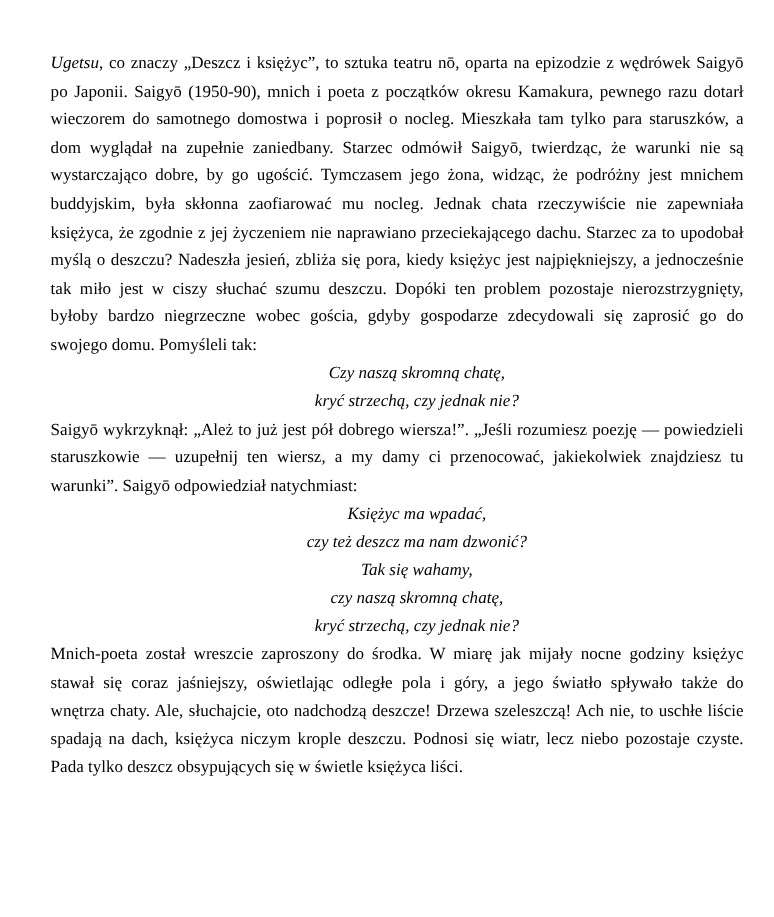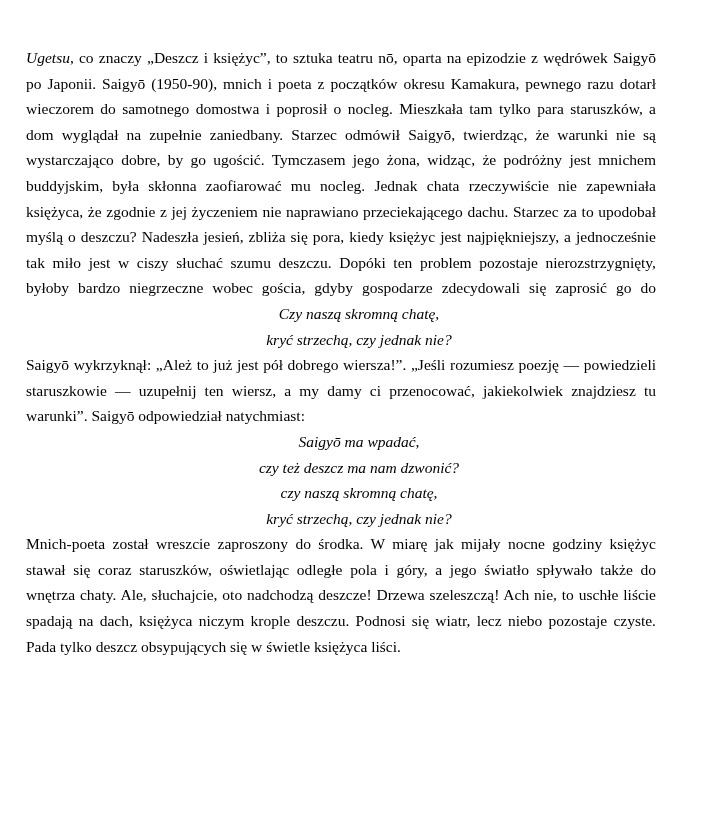"Ugetsu, co znaczy „Deszcz i" .page { padding: 45px 36px 0 26px -> 45px 36px 0 46px }
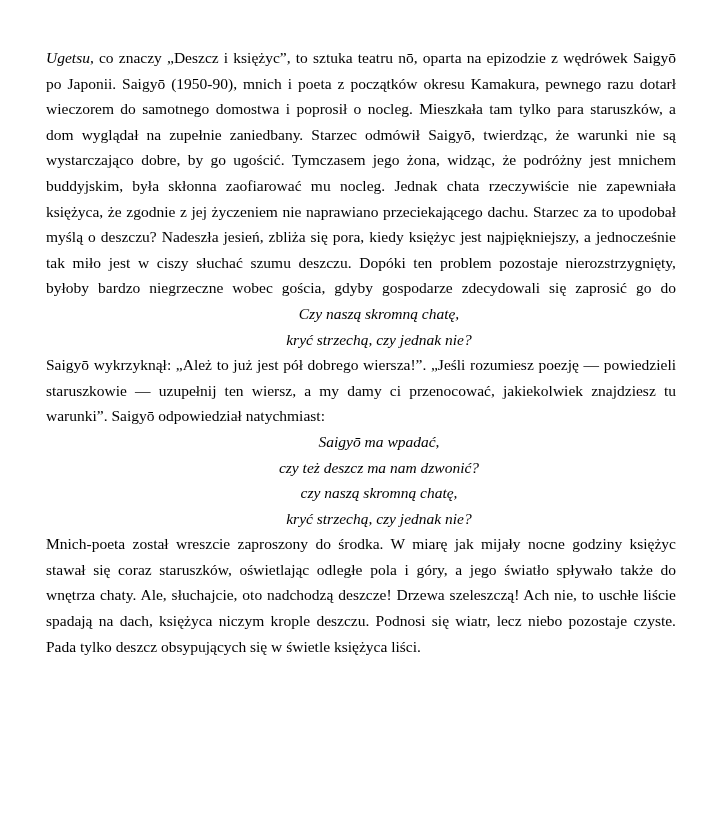"swojego domu. Pomyśleli tak:" div.lline { html: none -> <div>swojego domu. Pomyśleli tak:</div> }
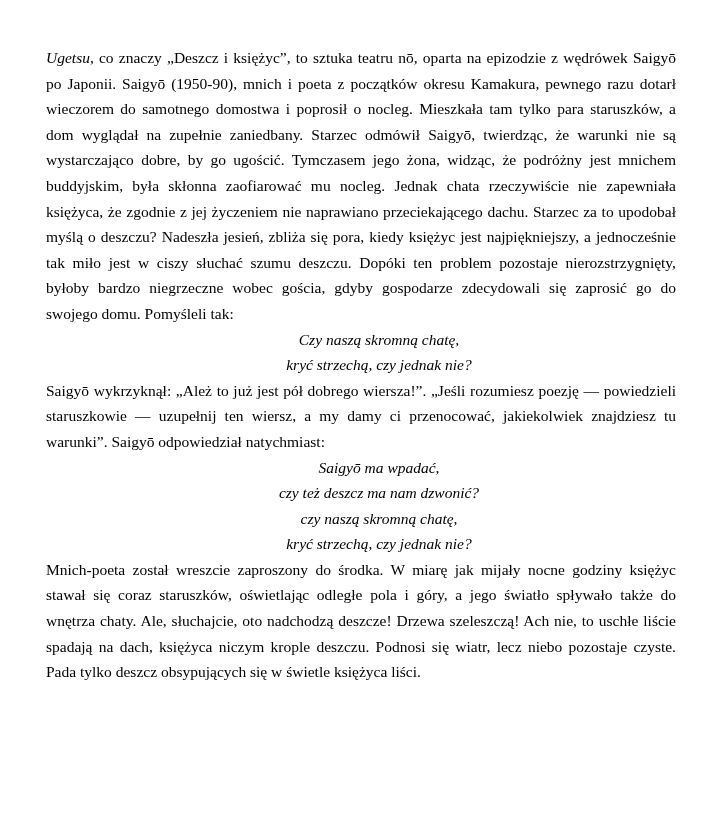"Saigyō ma wpadać," div.vline { text: Saigyō -> Księżyc }
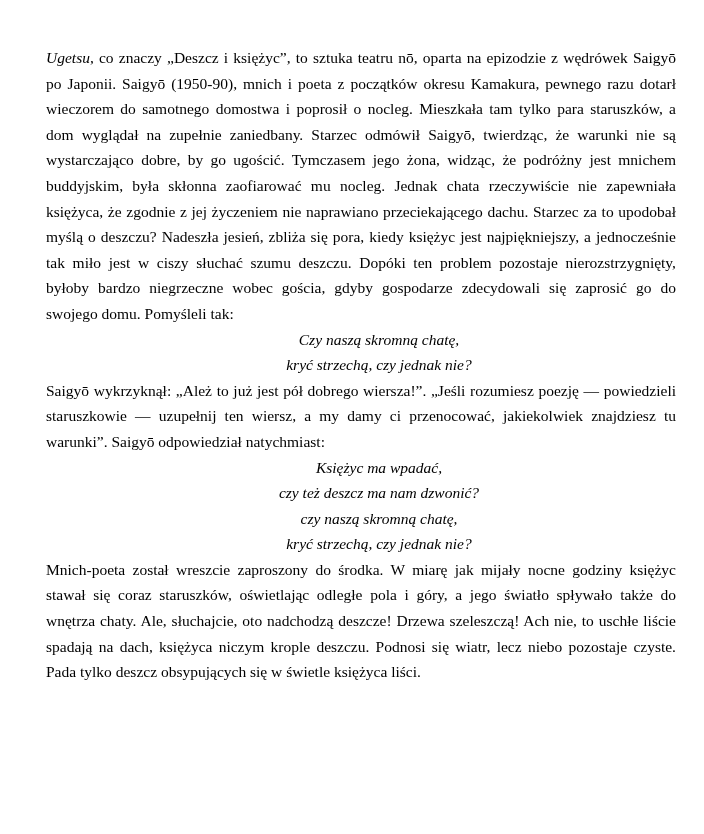"Tak się wahamy," div.vline { html: none -> <div>Tak się wahamy,</div> }
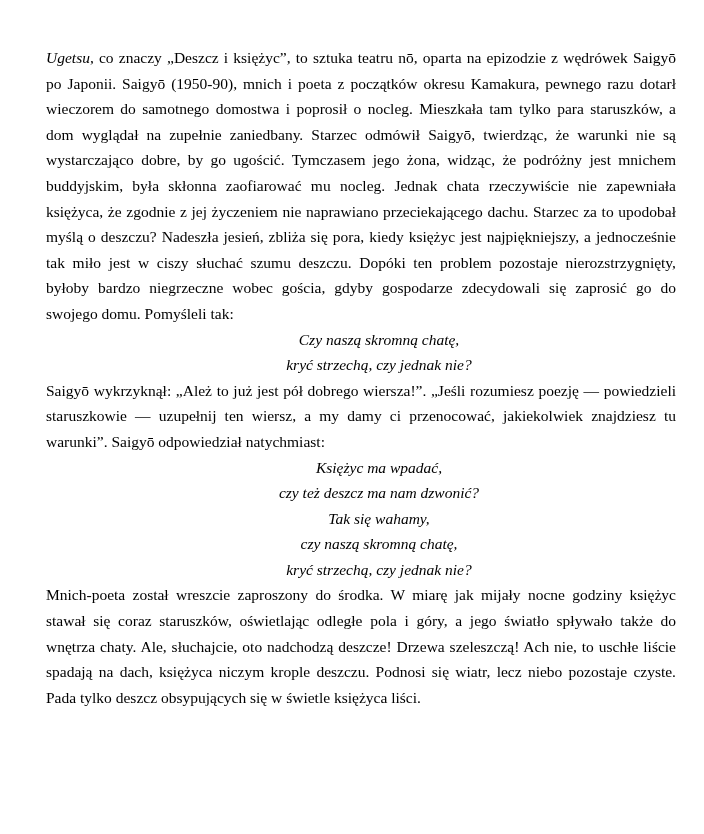"stawał się coraz staruszków, oświetlając" div.jline { text: staruszków -> jaśniejszy }
